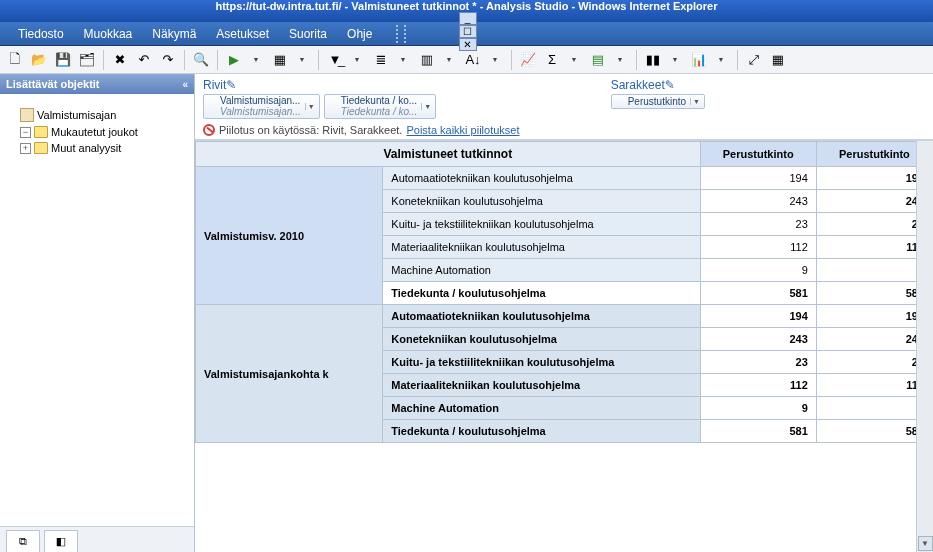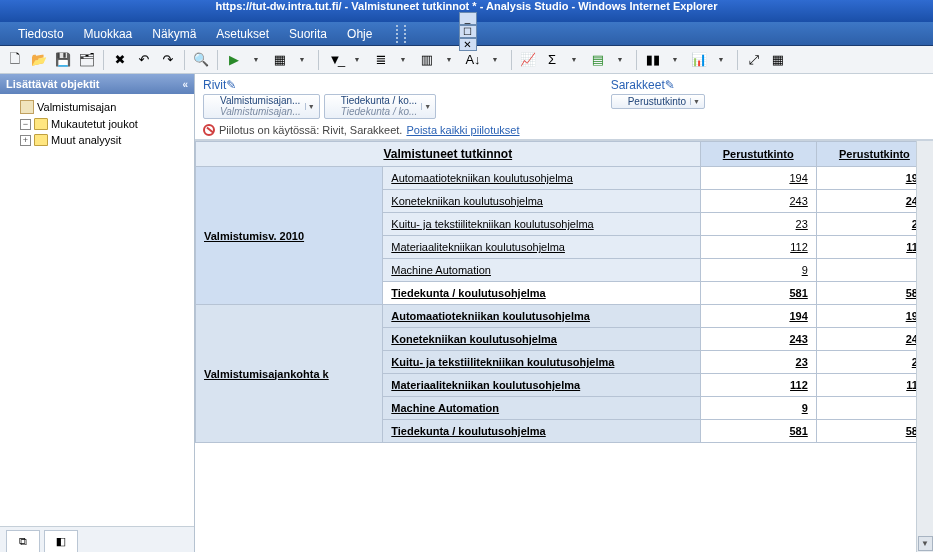"Lisättävät objektit" .pane-left { gap: none -> 8px }
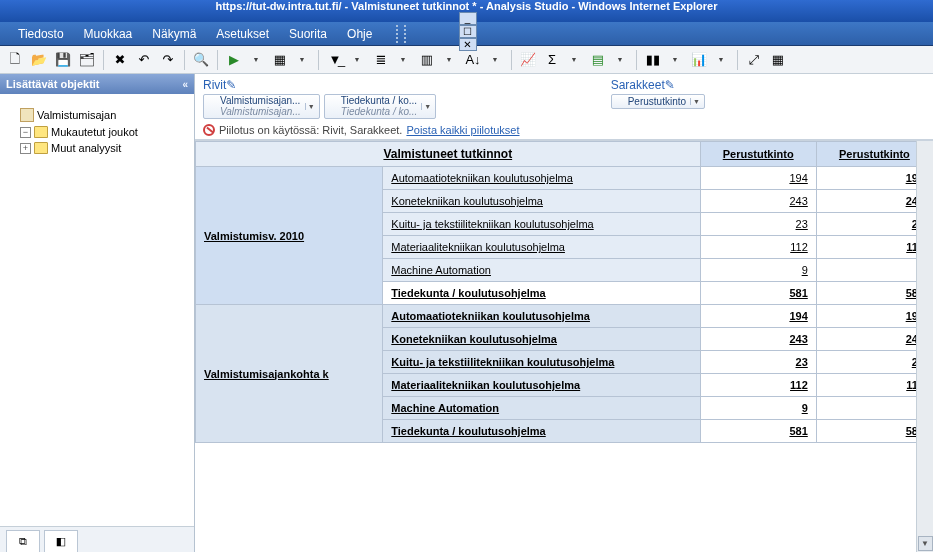"Valmistuneet tutkinnot" table.grid th, table.grid td { text-decoration: underline -> none }
